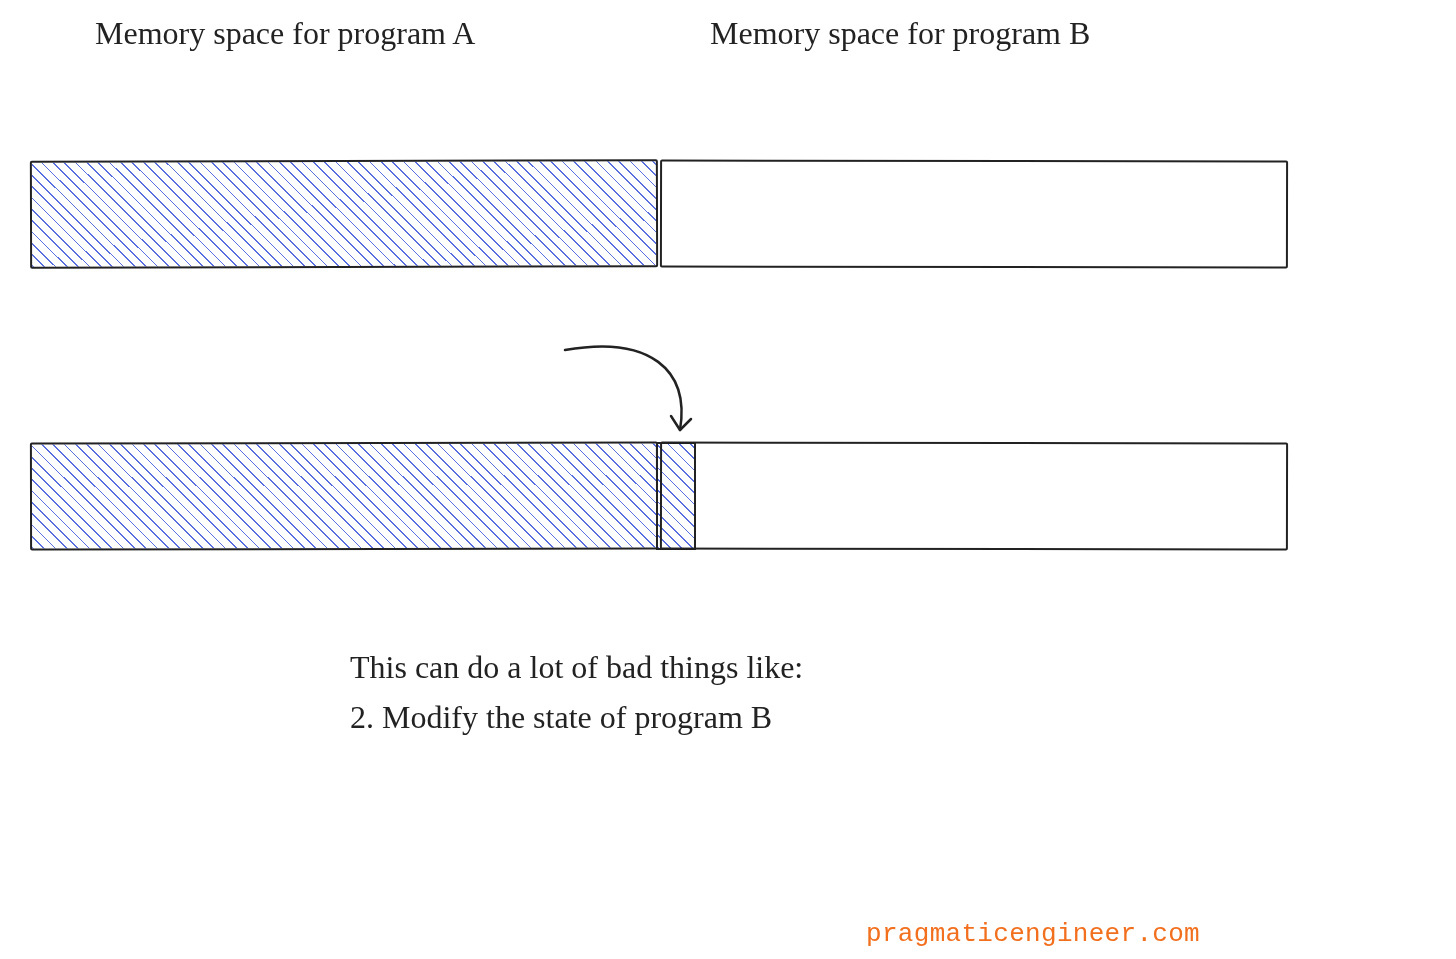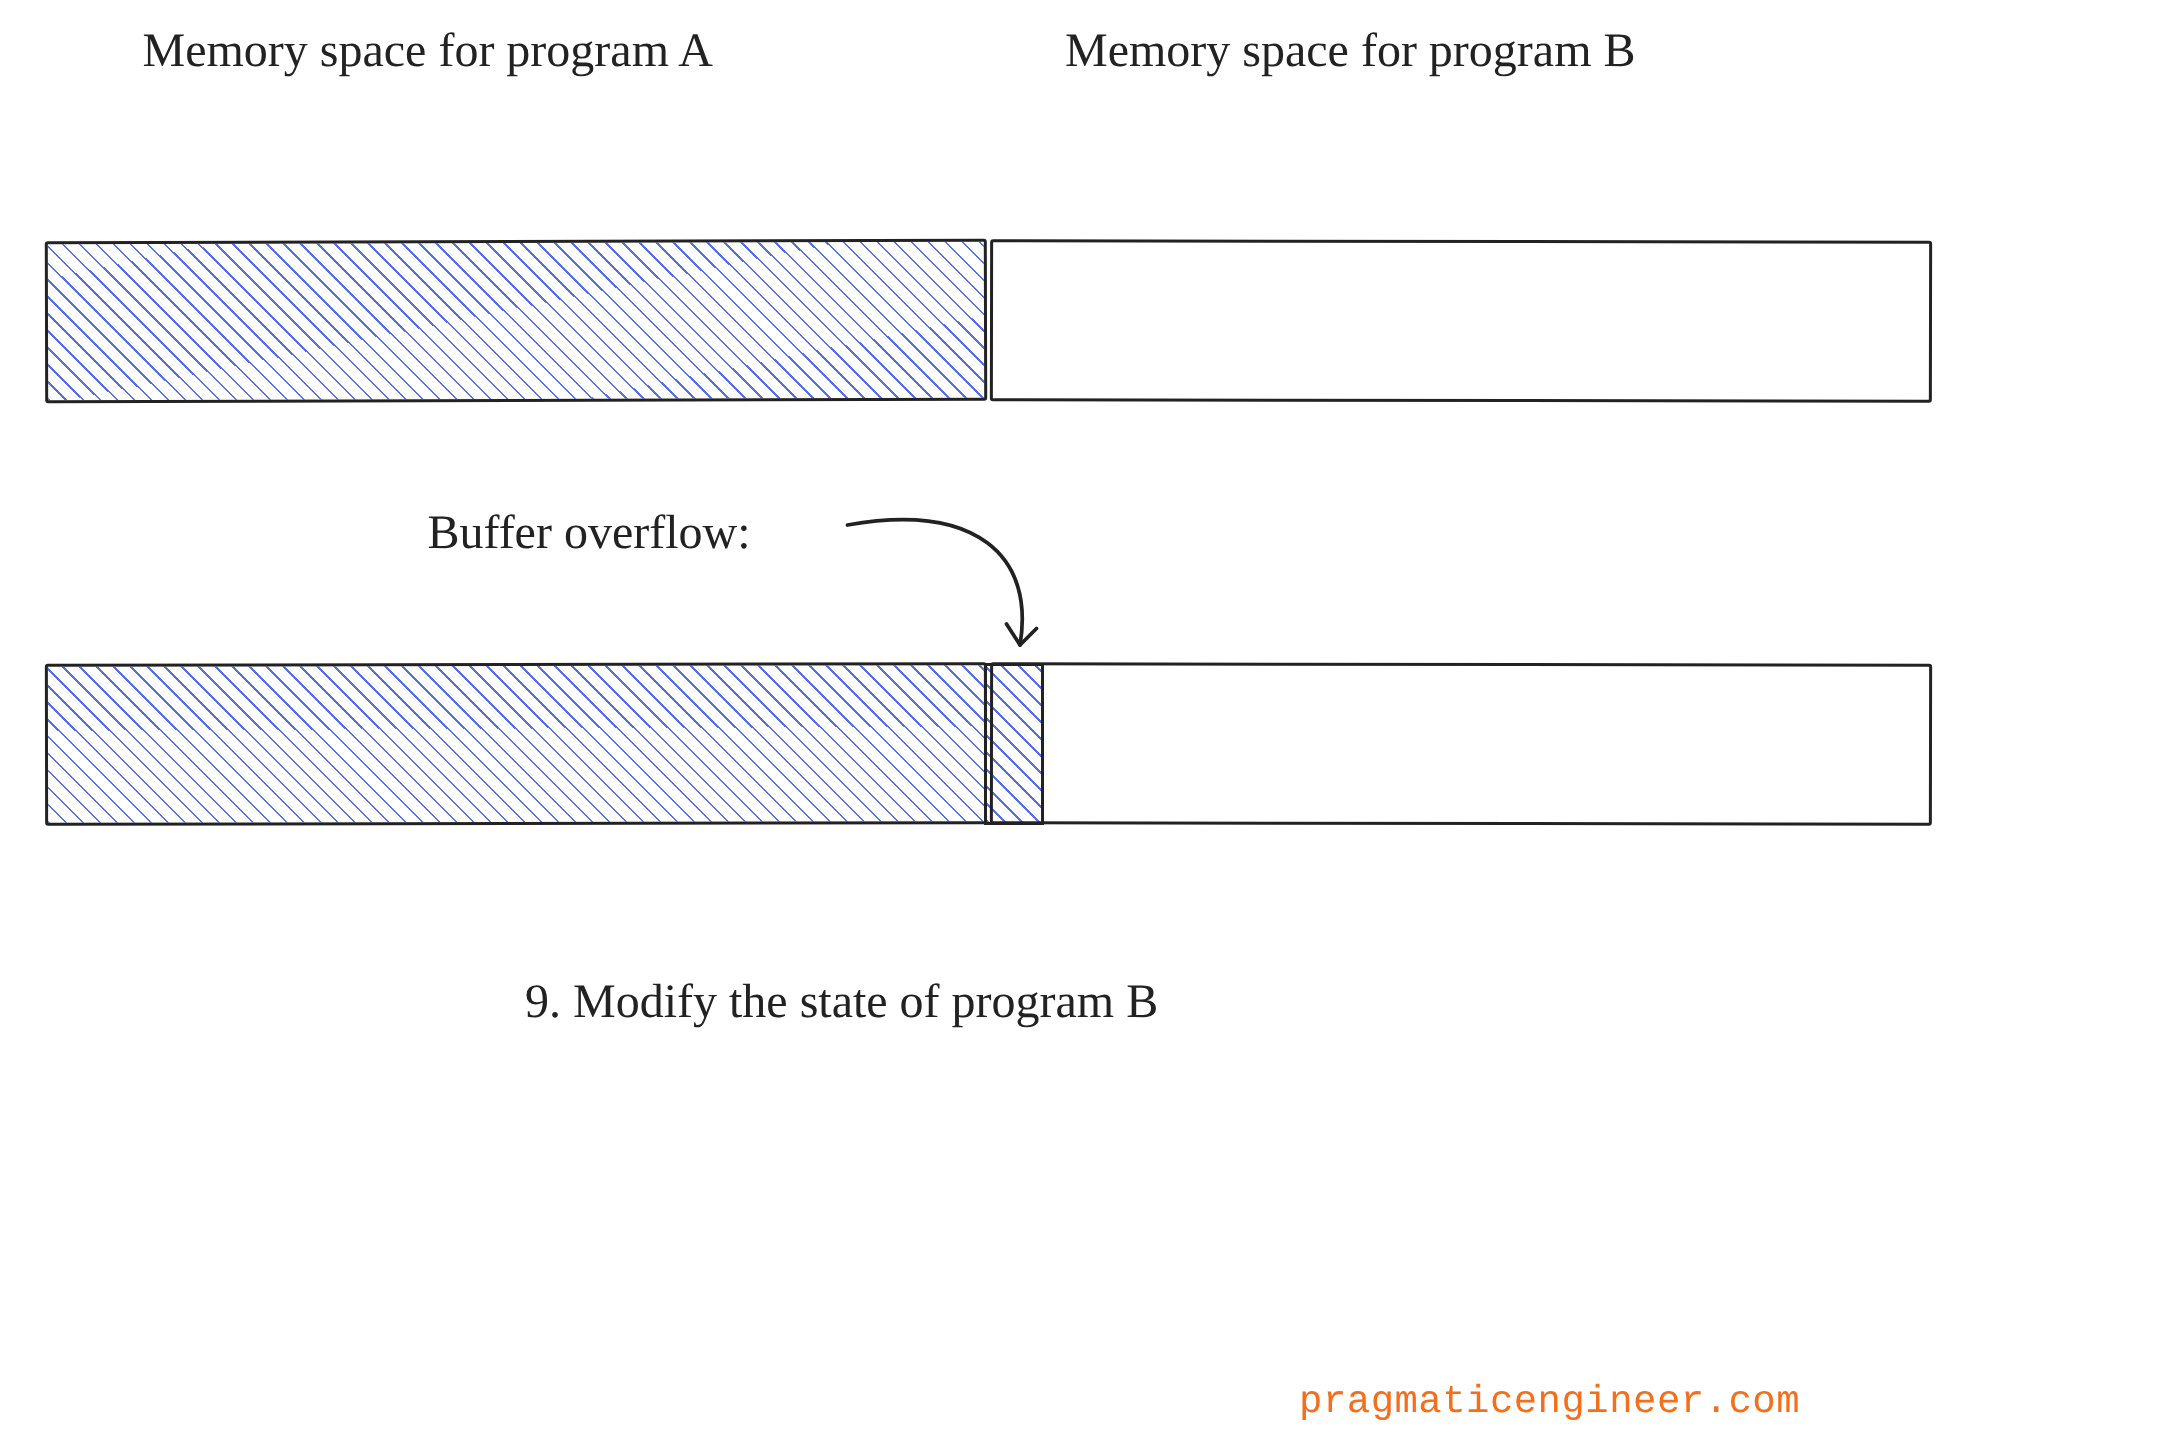"Buffer overflow:" div.annot { html: <div>Buffer overflow:</div> -> none }
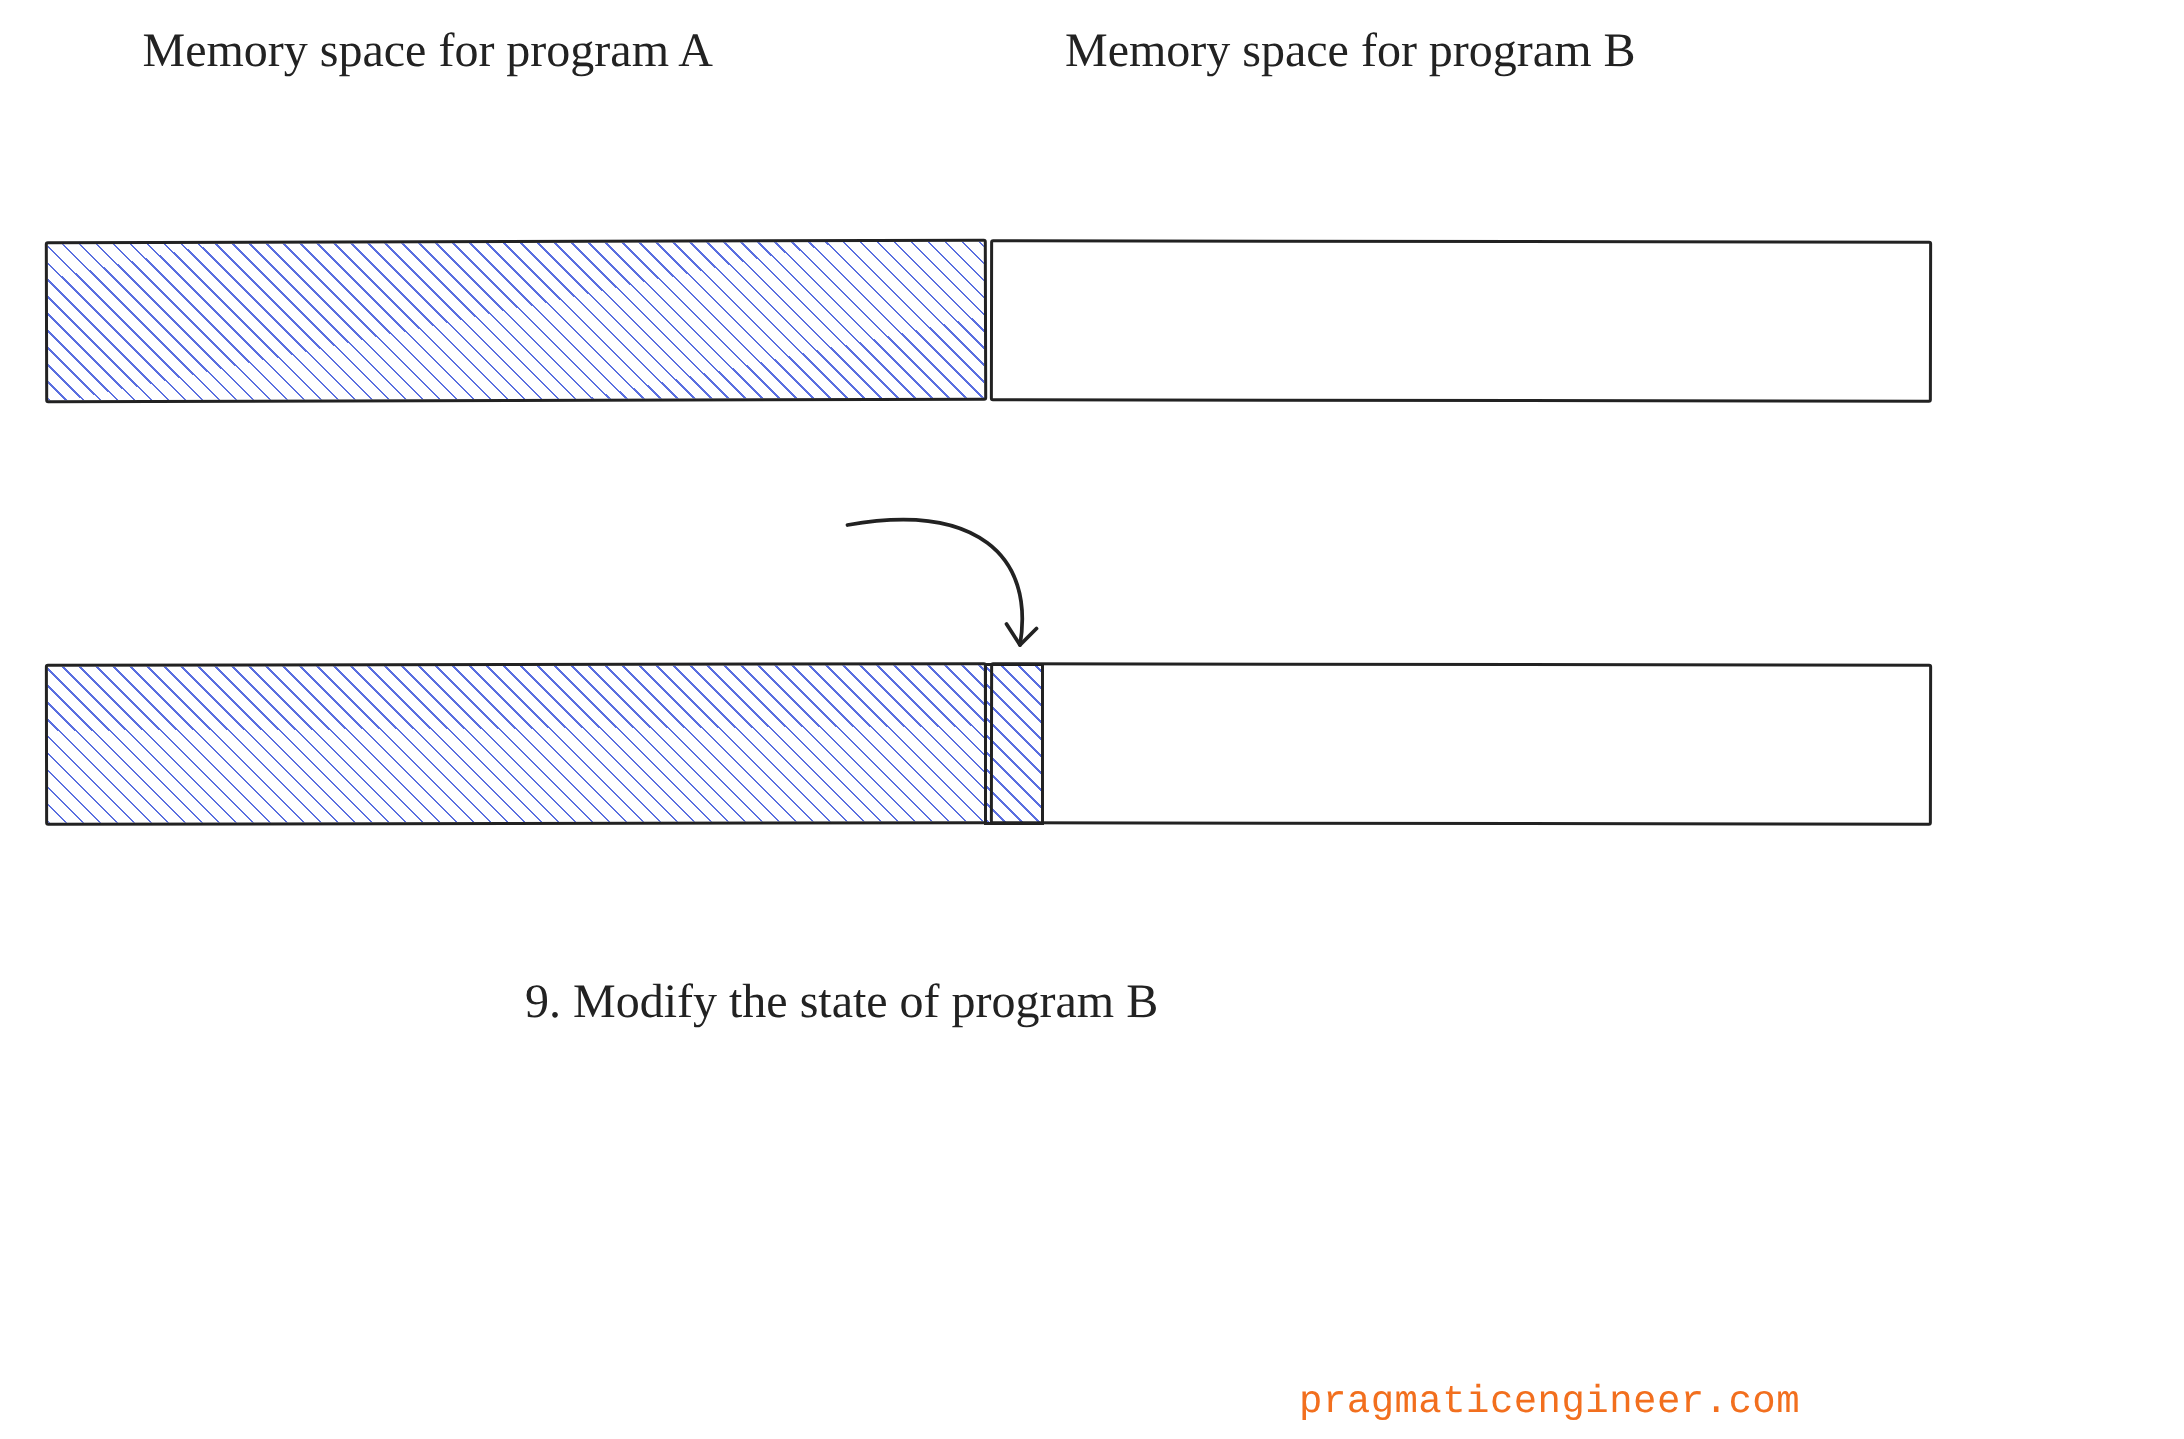"This can do a lot" div { html: none -> <div>This can do a lot of bad things like:</div> }
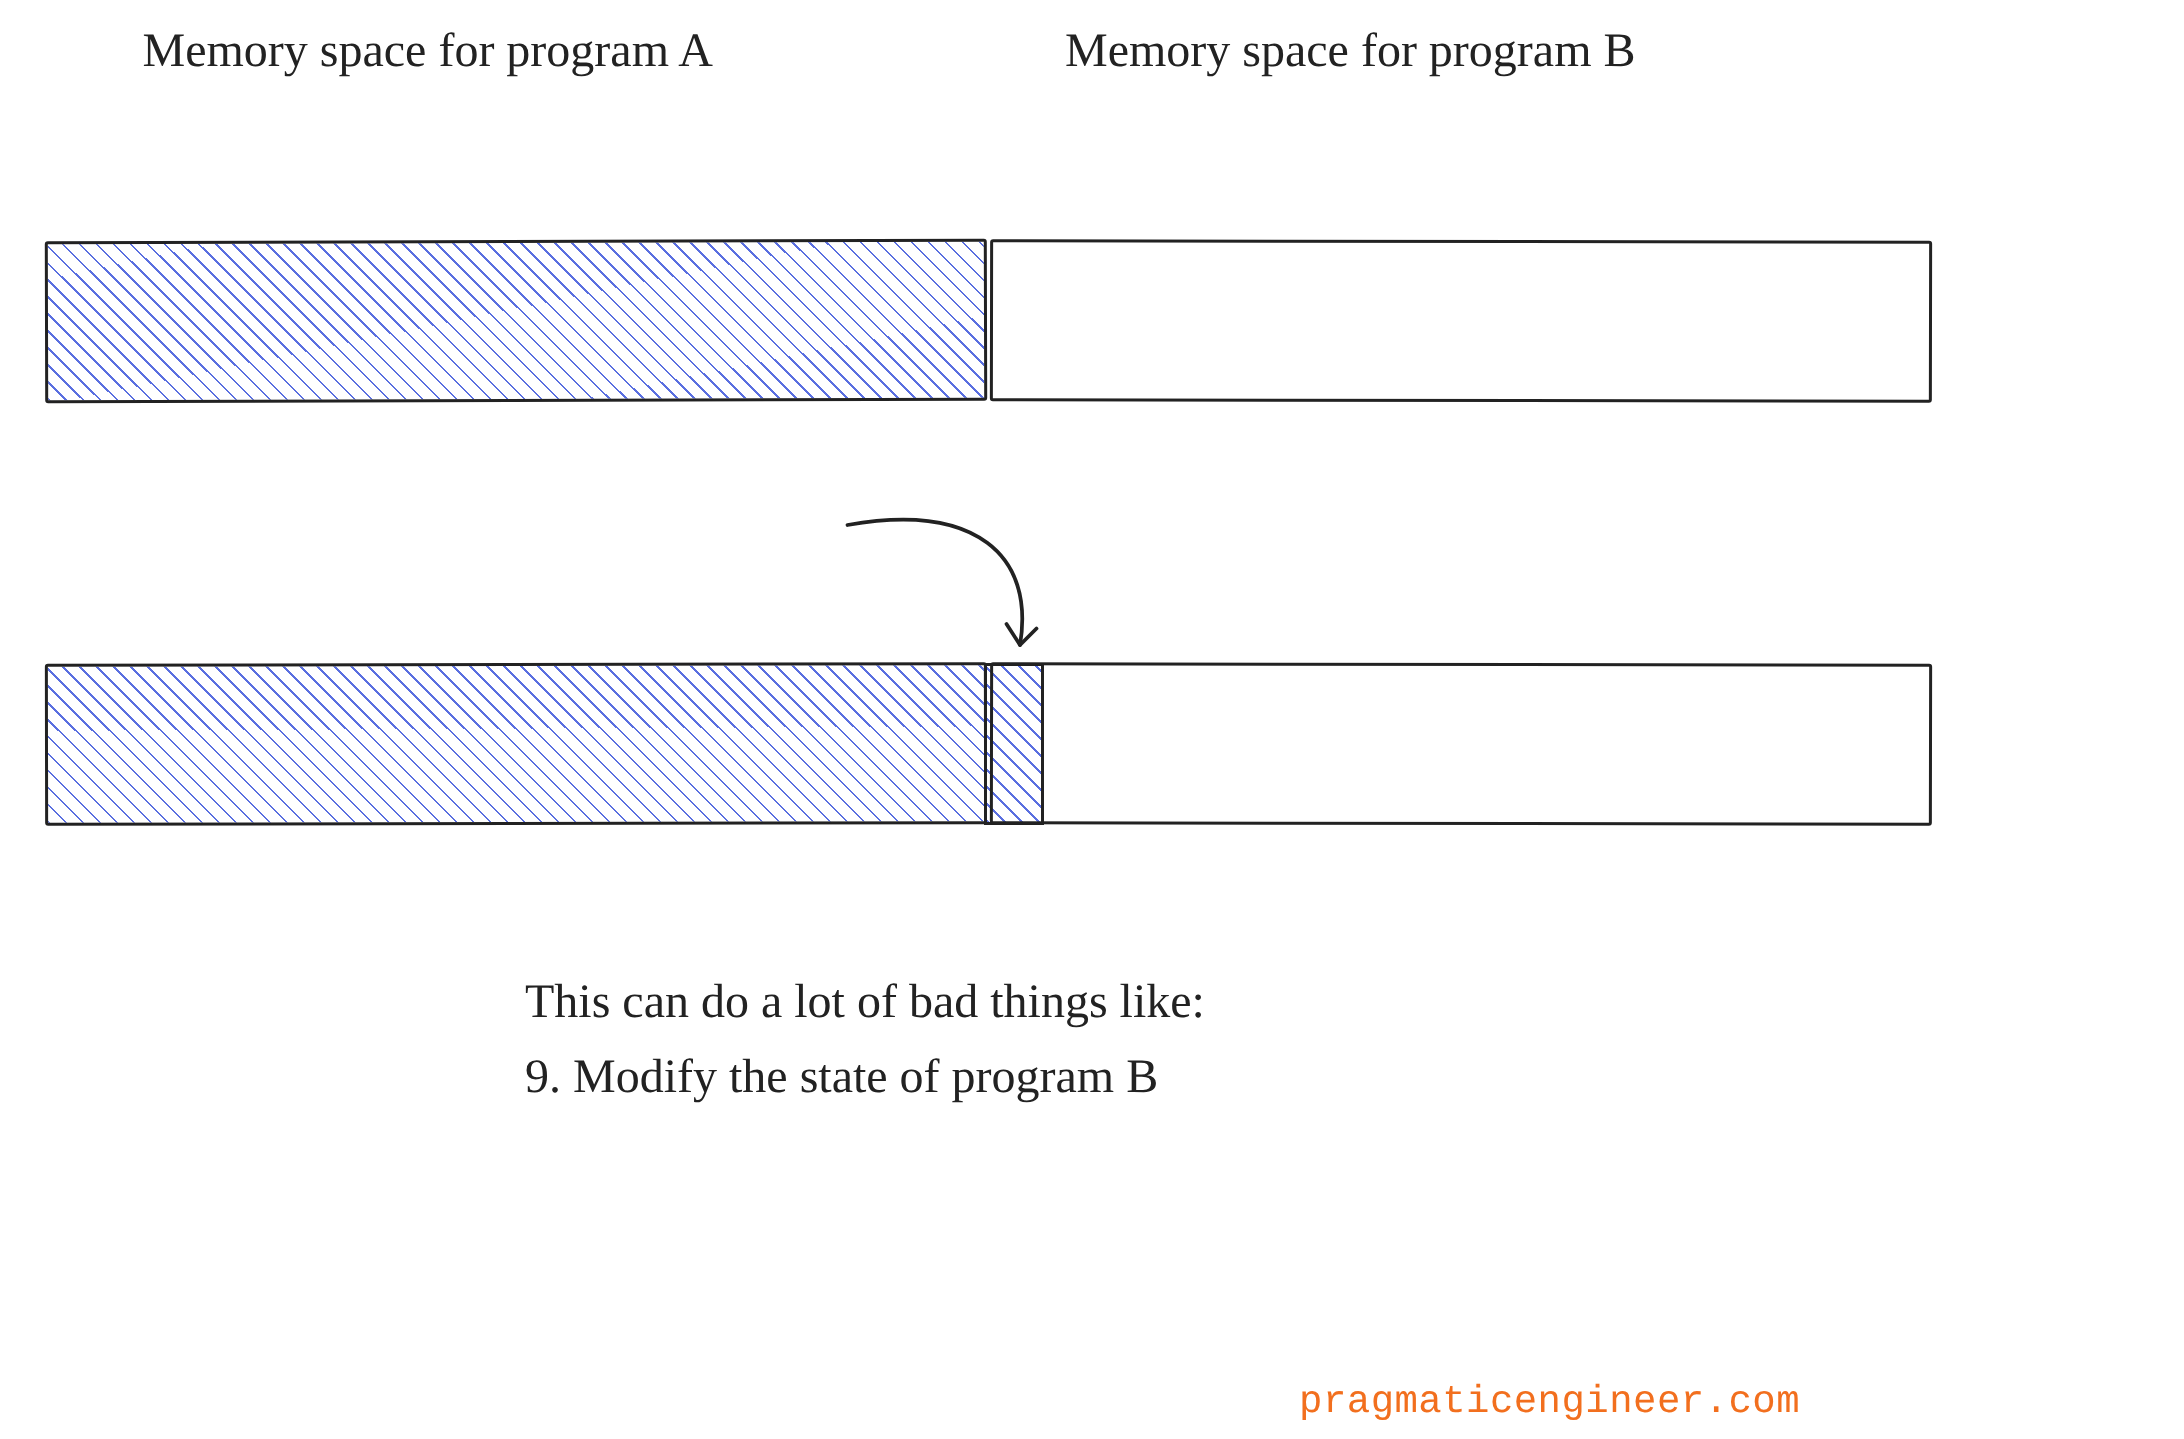"9. Modify the state of" div { text: 9 -> 2 }
